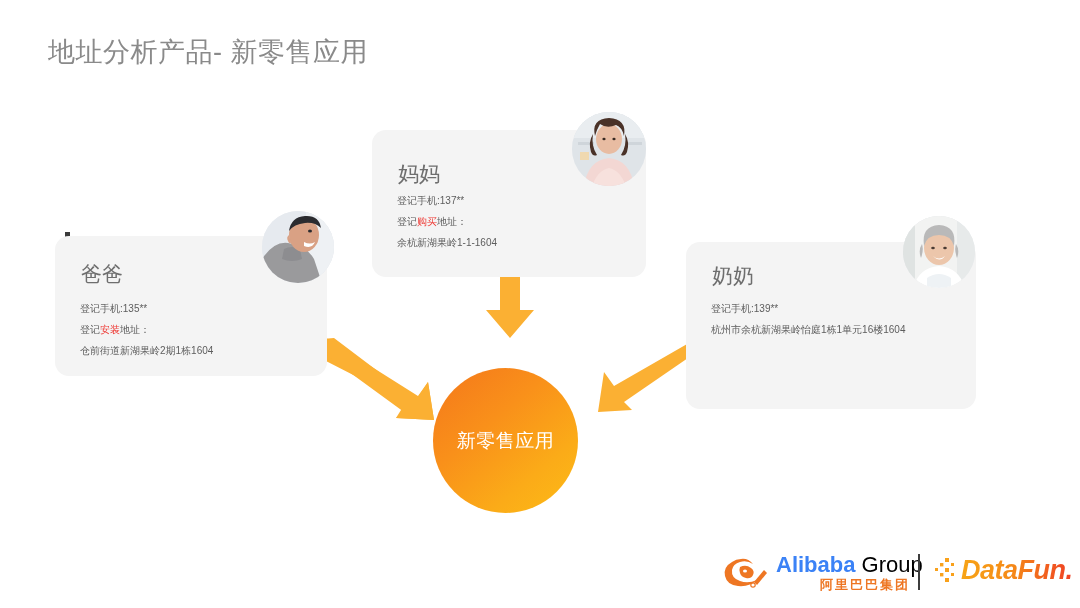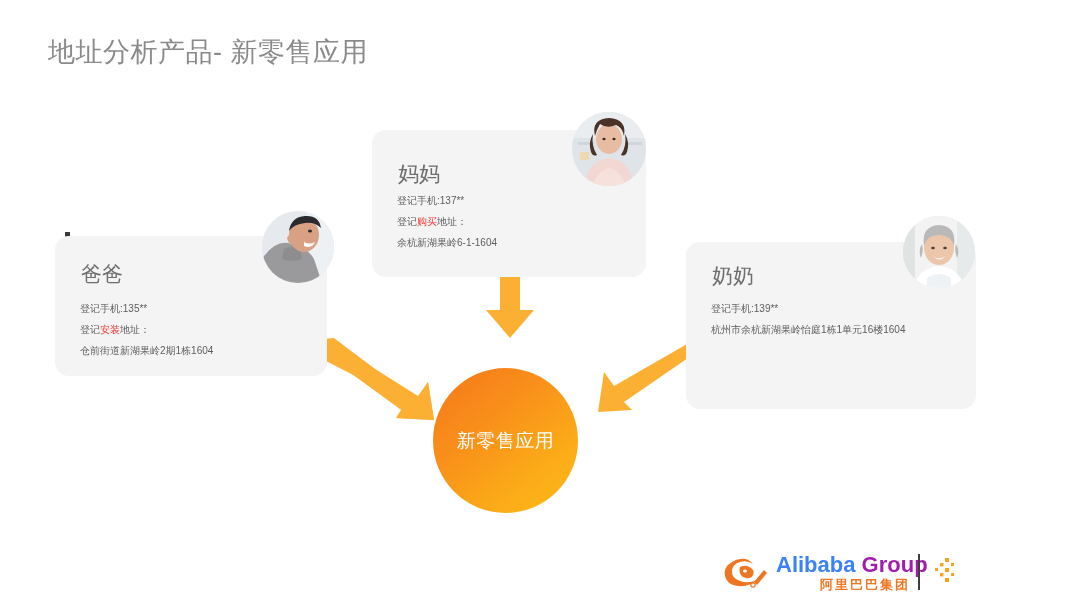"余杭新湖果岭6-1-1604" div { text: 6-1-1604 -> 1-1-1604 }
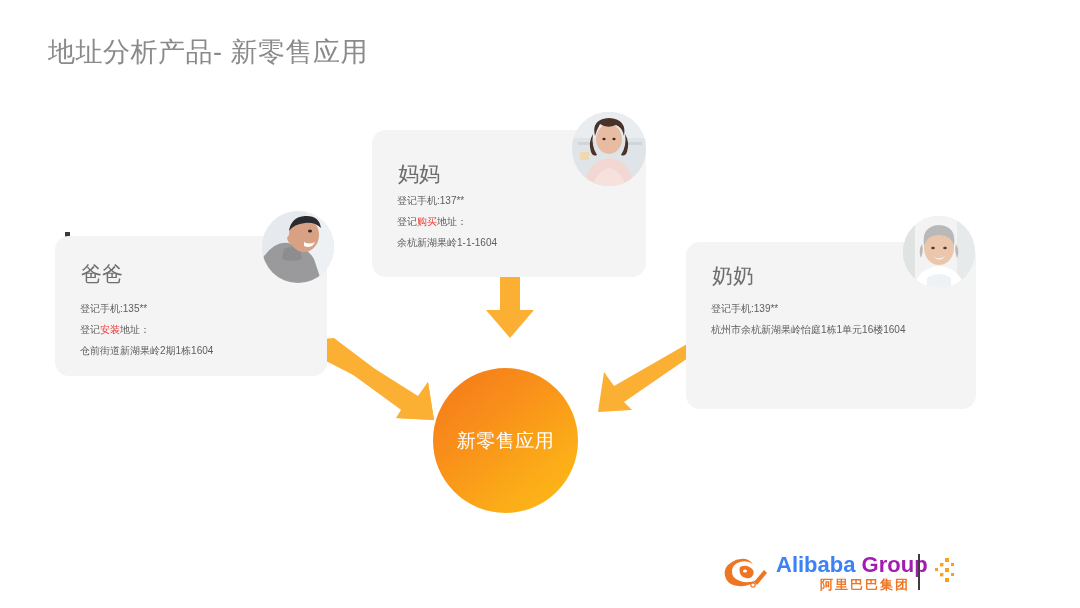"Group" .ali-en .ali-gray { color: #a21caf -> #000000; font-weight: bold -> normal }
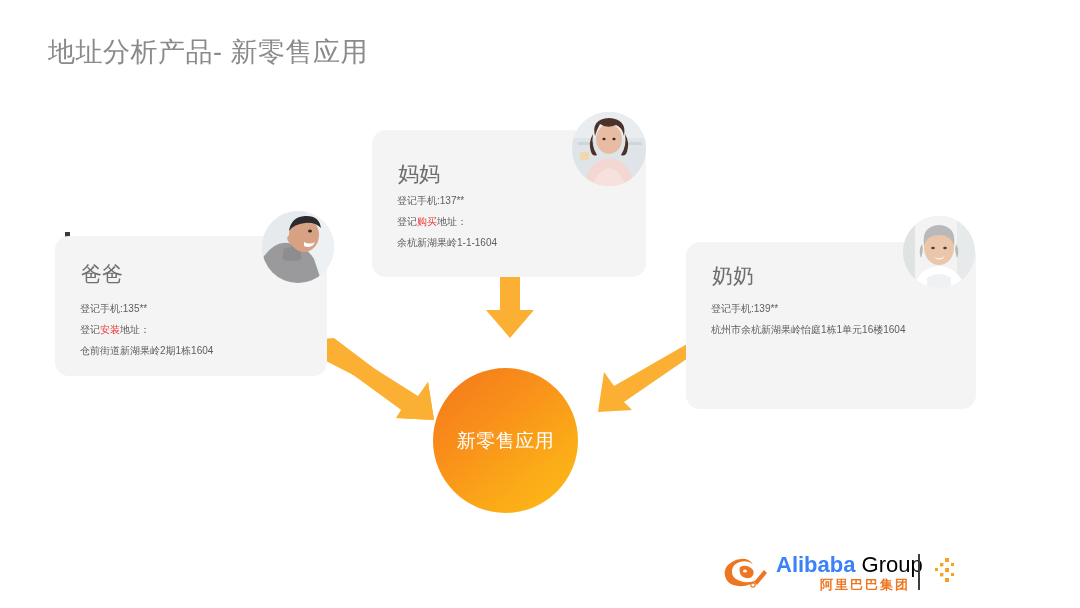"DataFun." div.df-text { html: none -> <div>DataFun.</div> }
